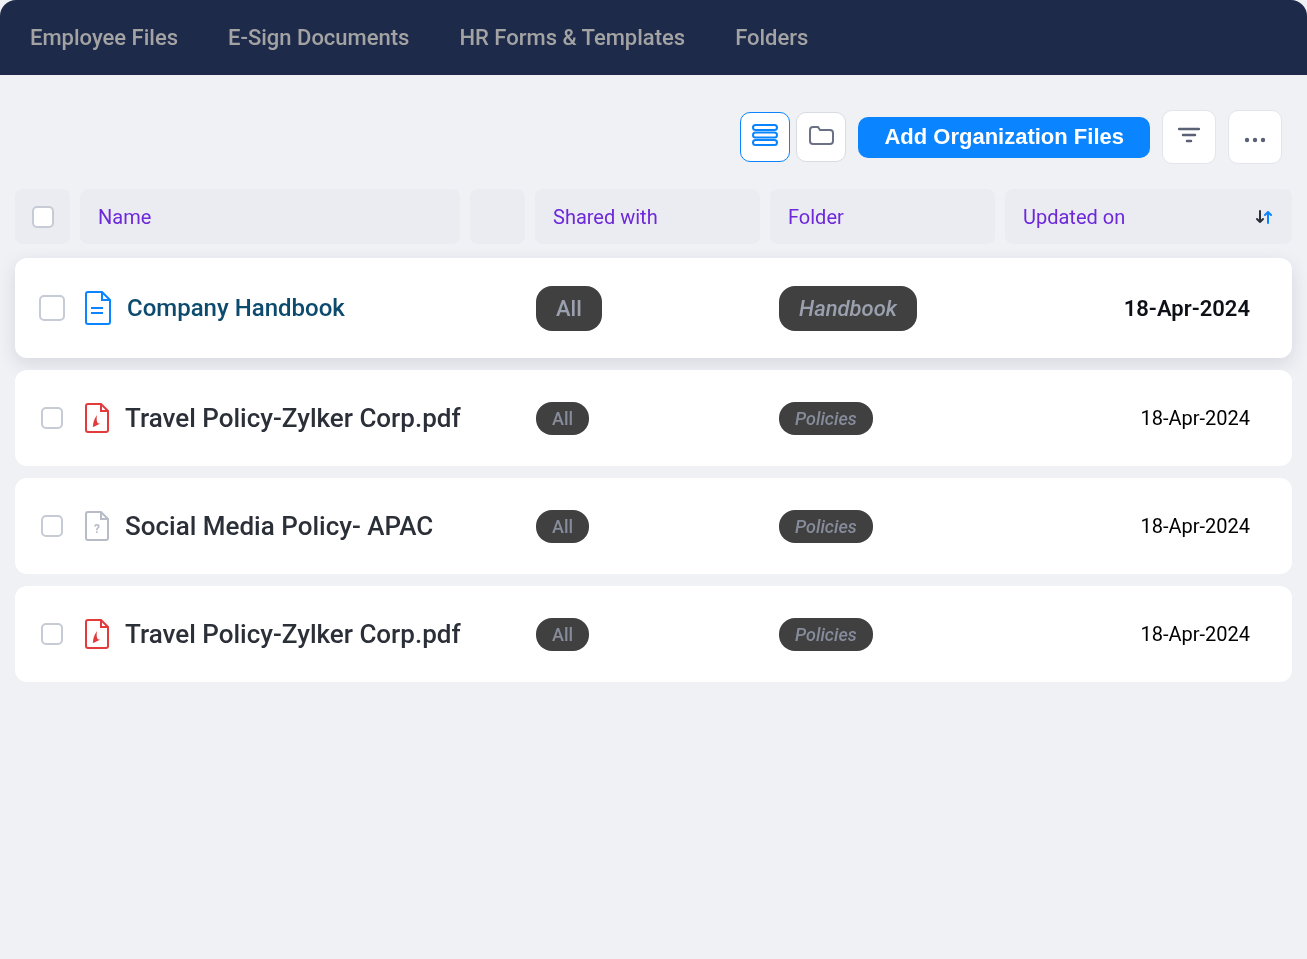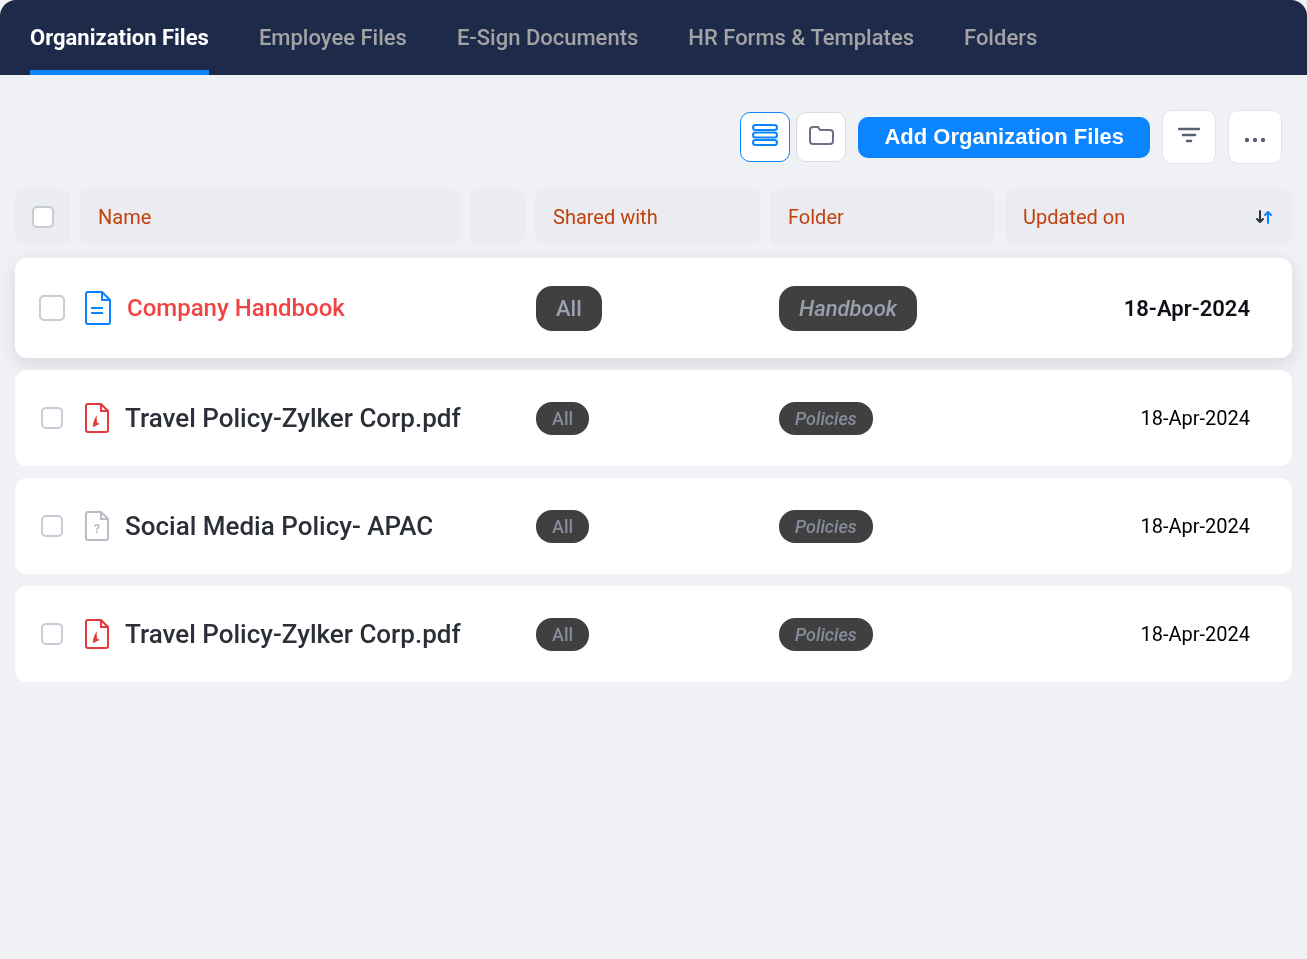"Organization Files" div.nav-tab { html: <div>Organization Files</div> -> none }
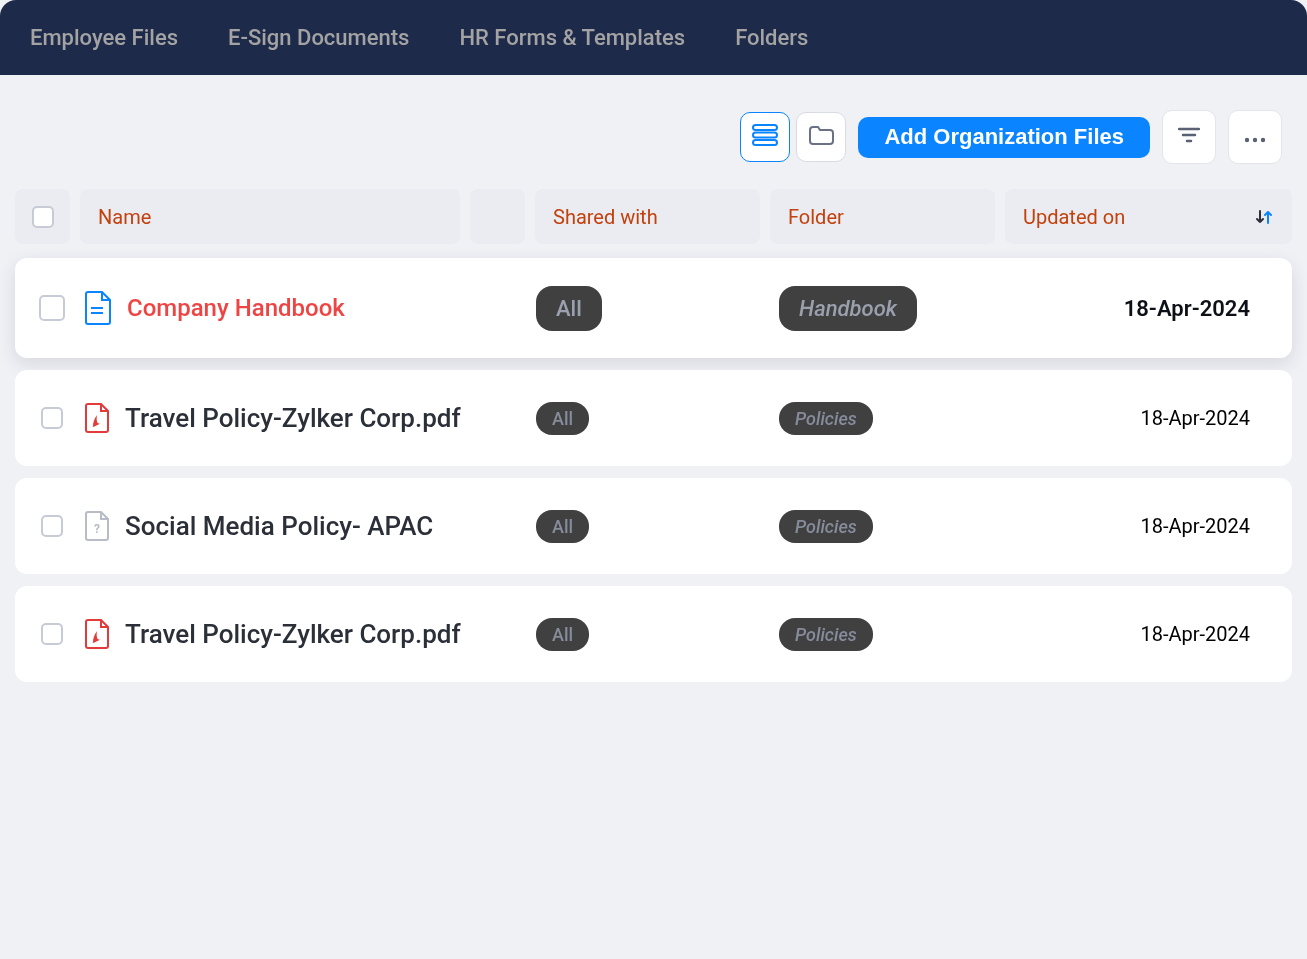"Name" .th { color: #c2410c -> #6d28d9 }
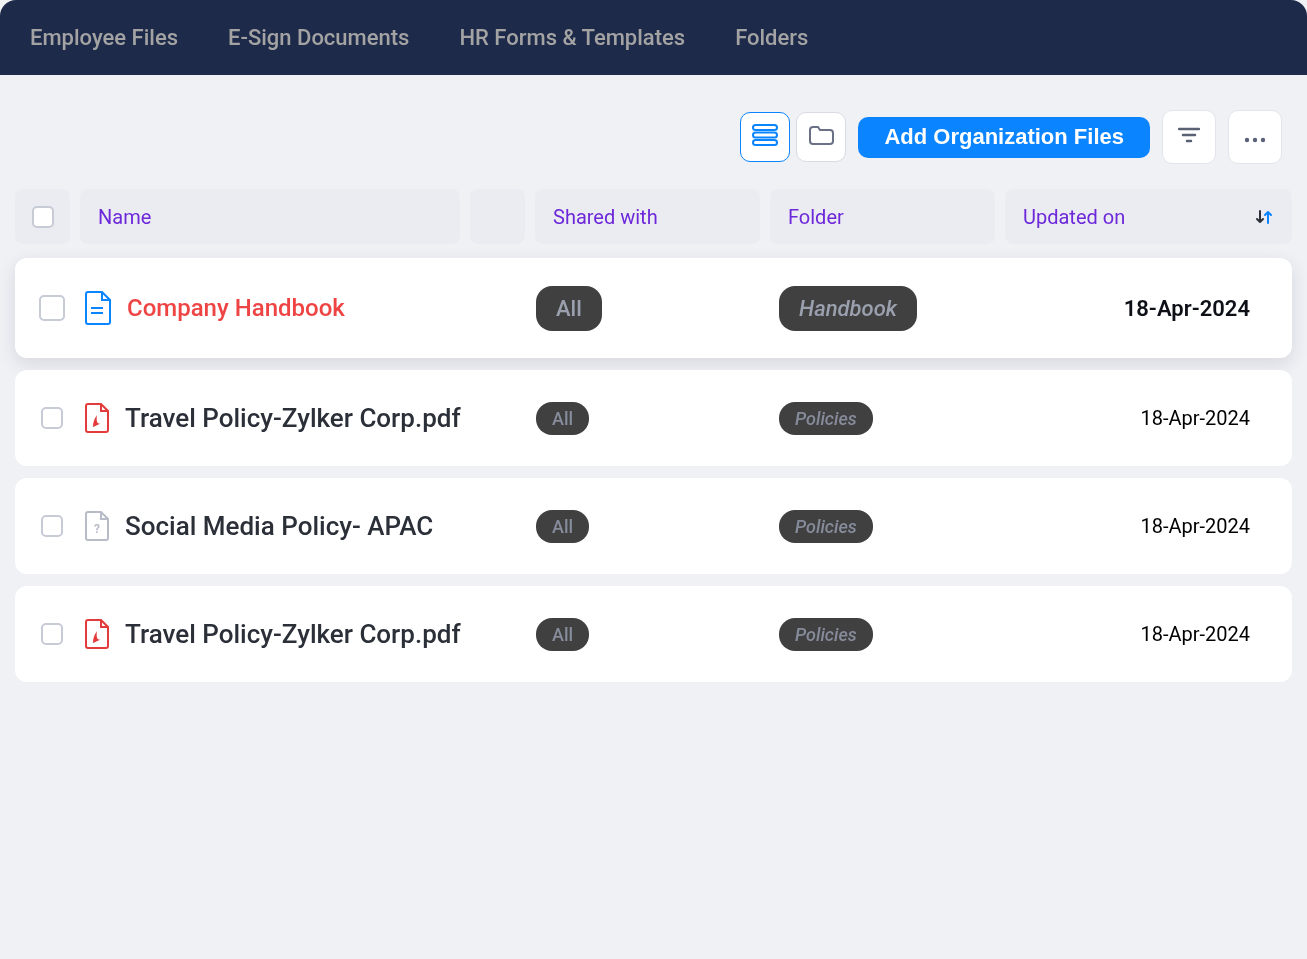"Company Handbook" .row.highlight .cell-name span.fname { color: #ef4444 -> #0c4a6e }
